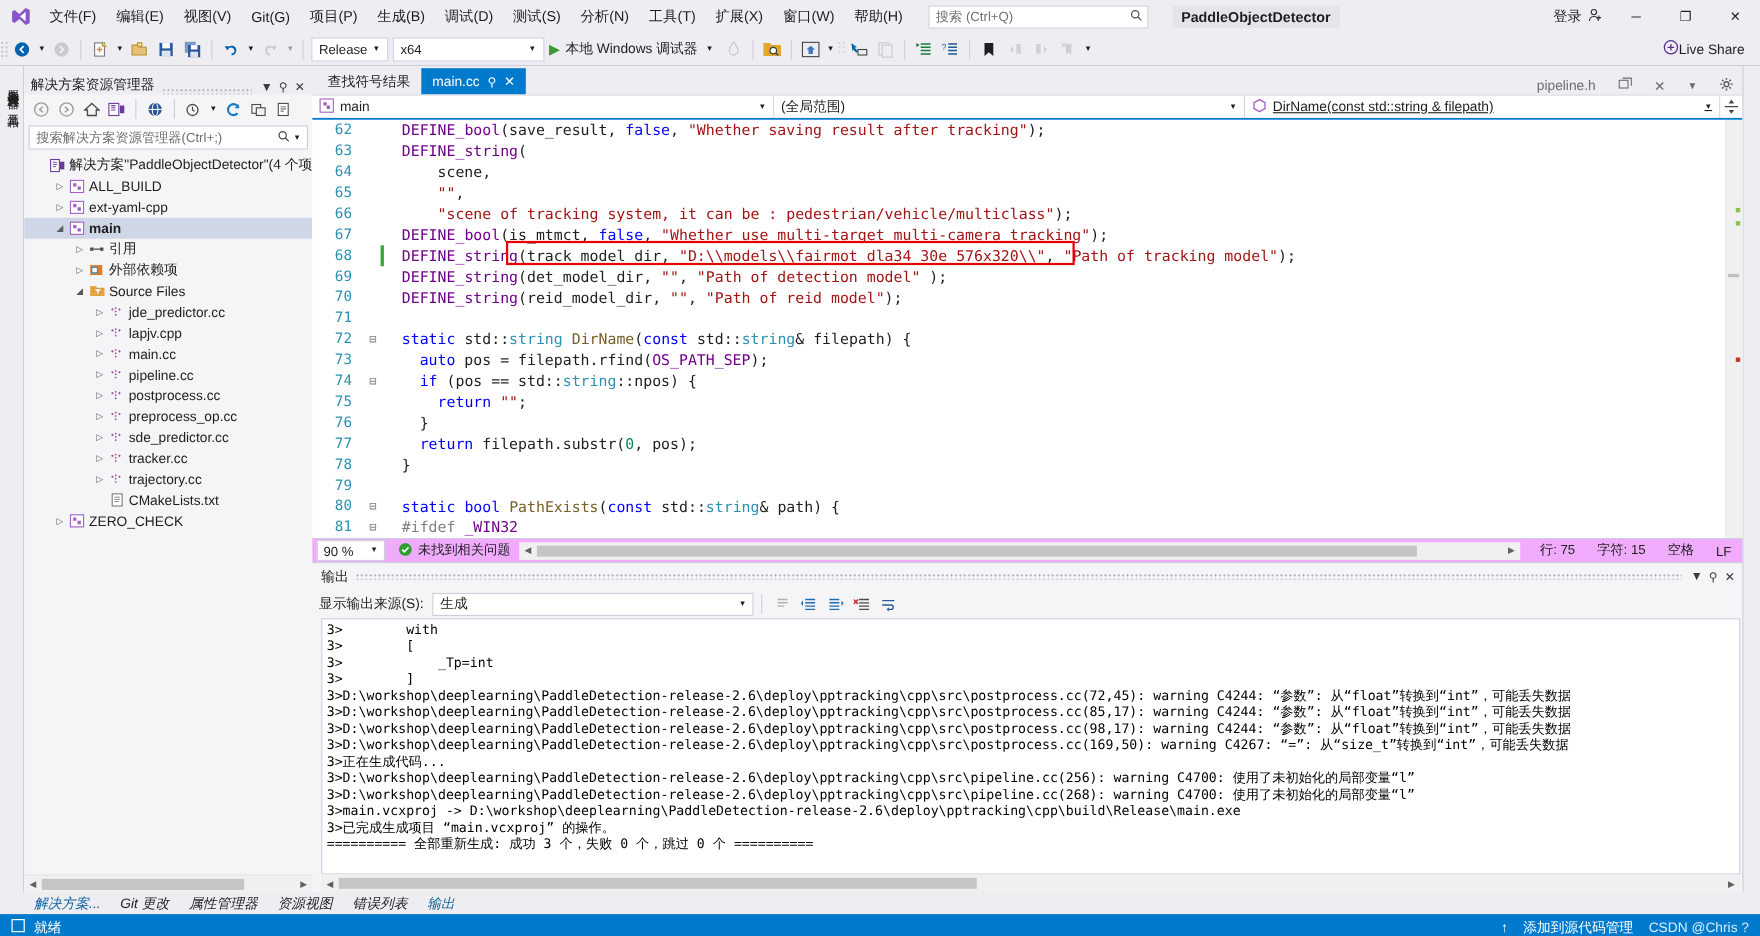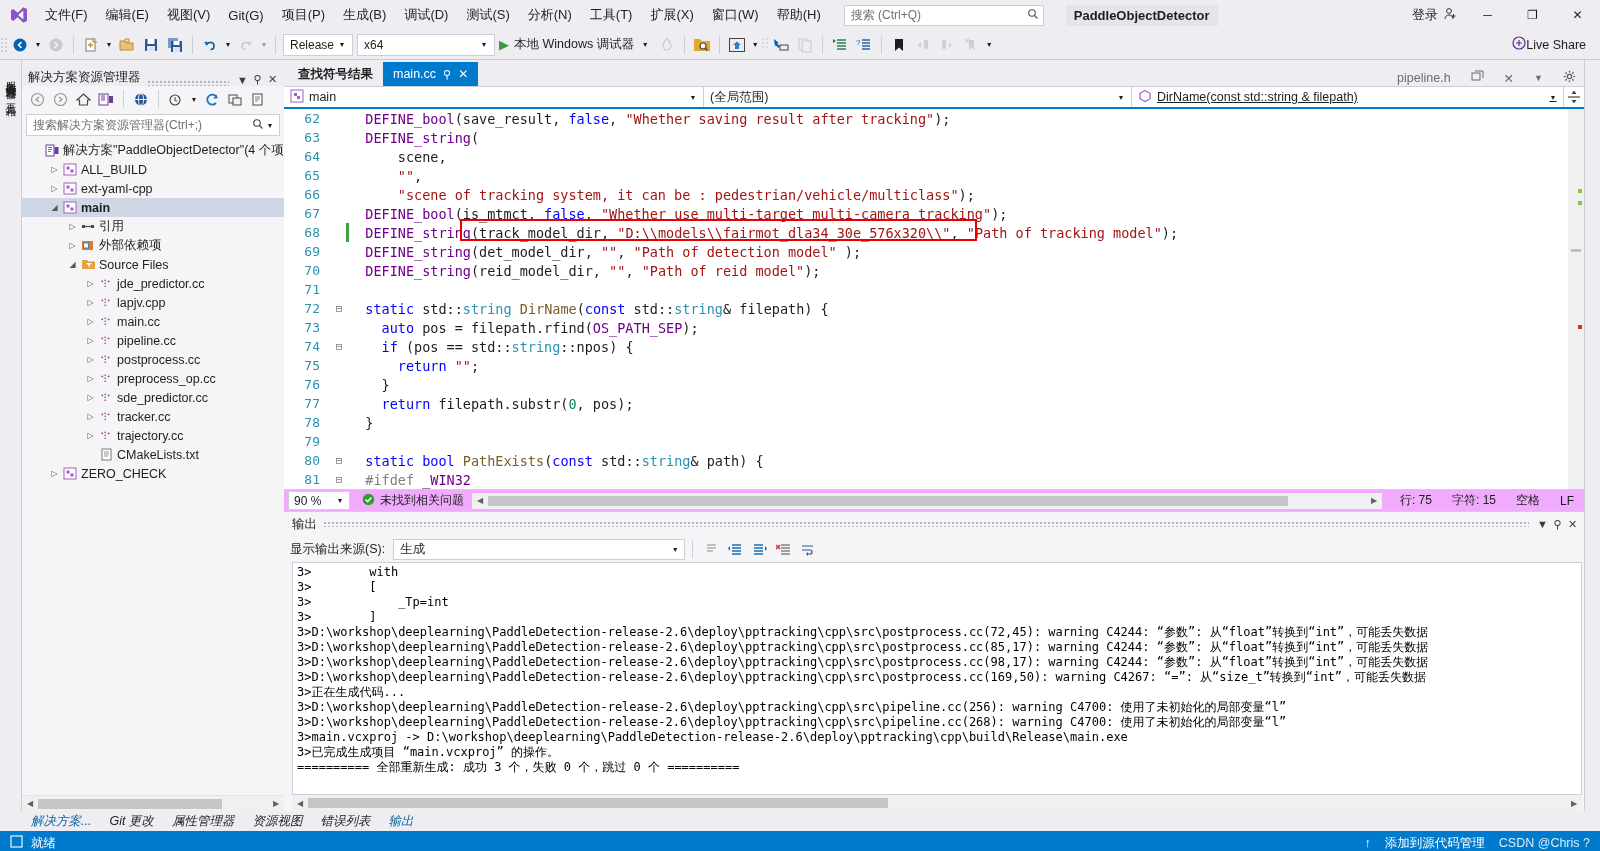"查找符号结果" .tab.inactive { font-weight: bold -> none }
